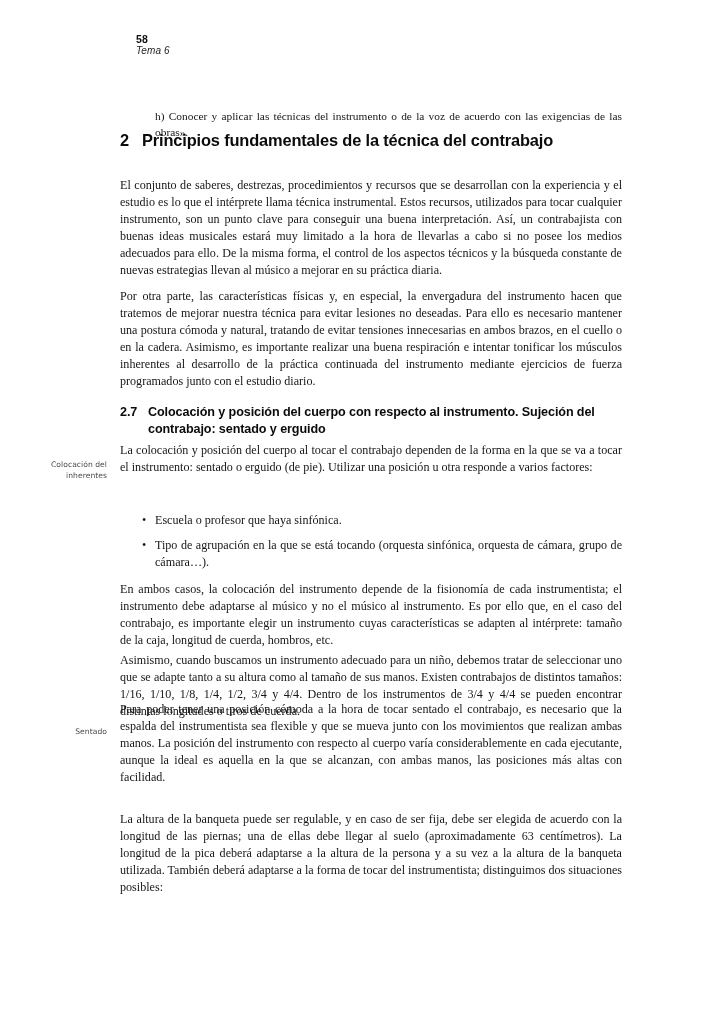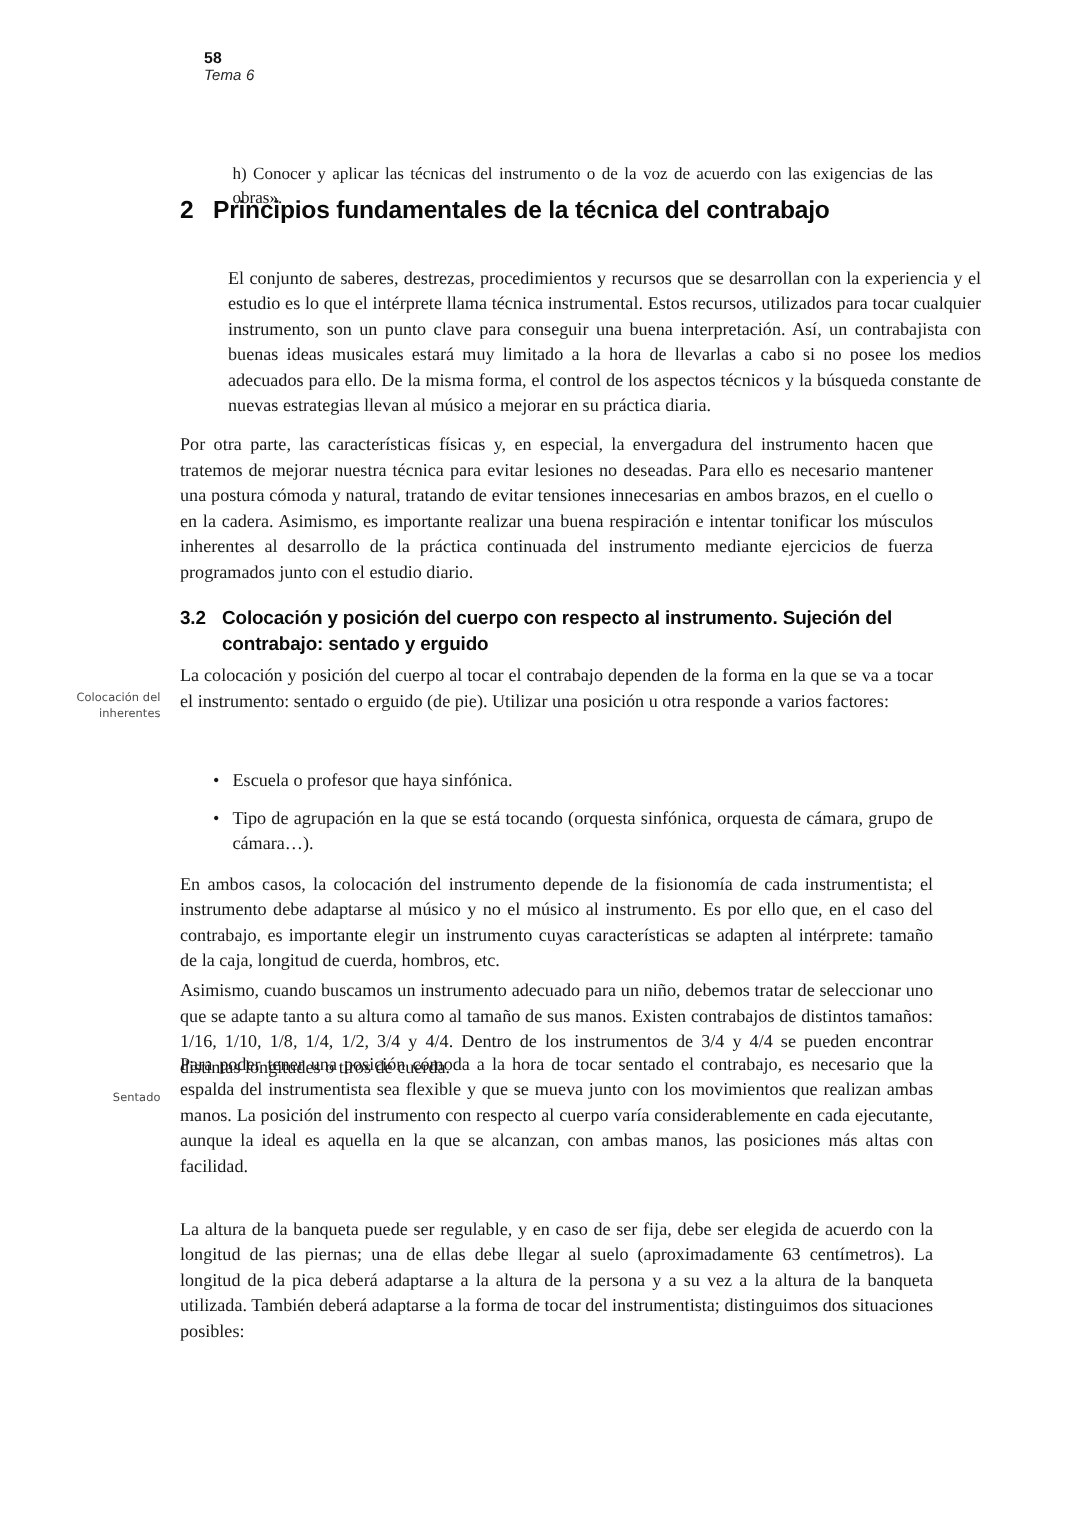"El conjunto de saberes, destrezas," #para-1 { margin-left: 32px -> none }
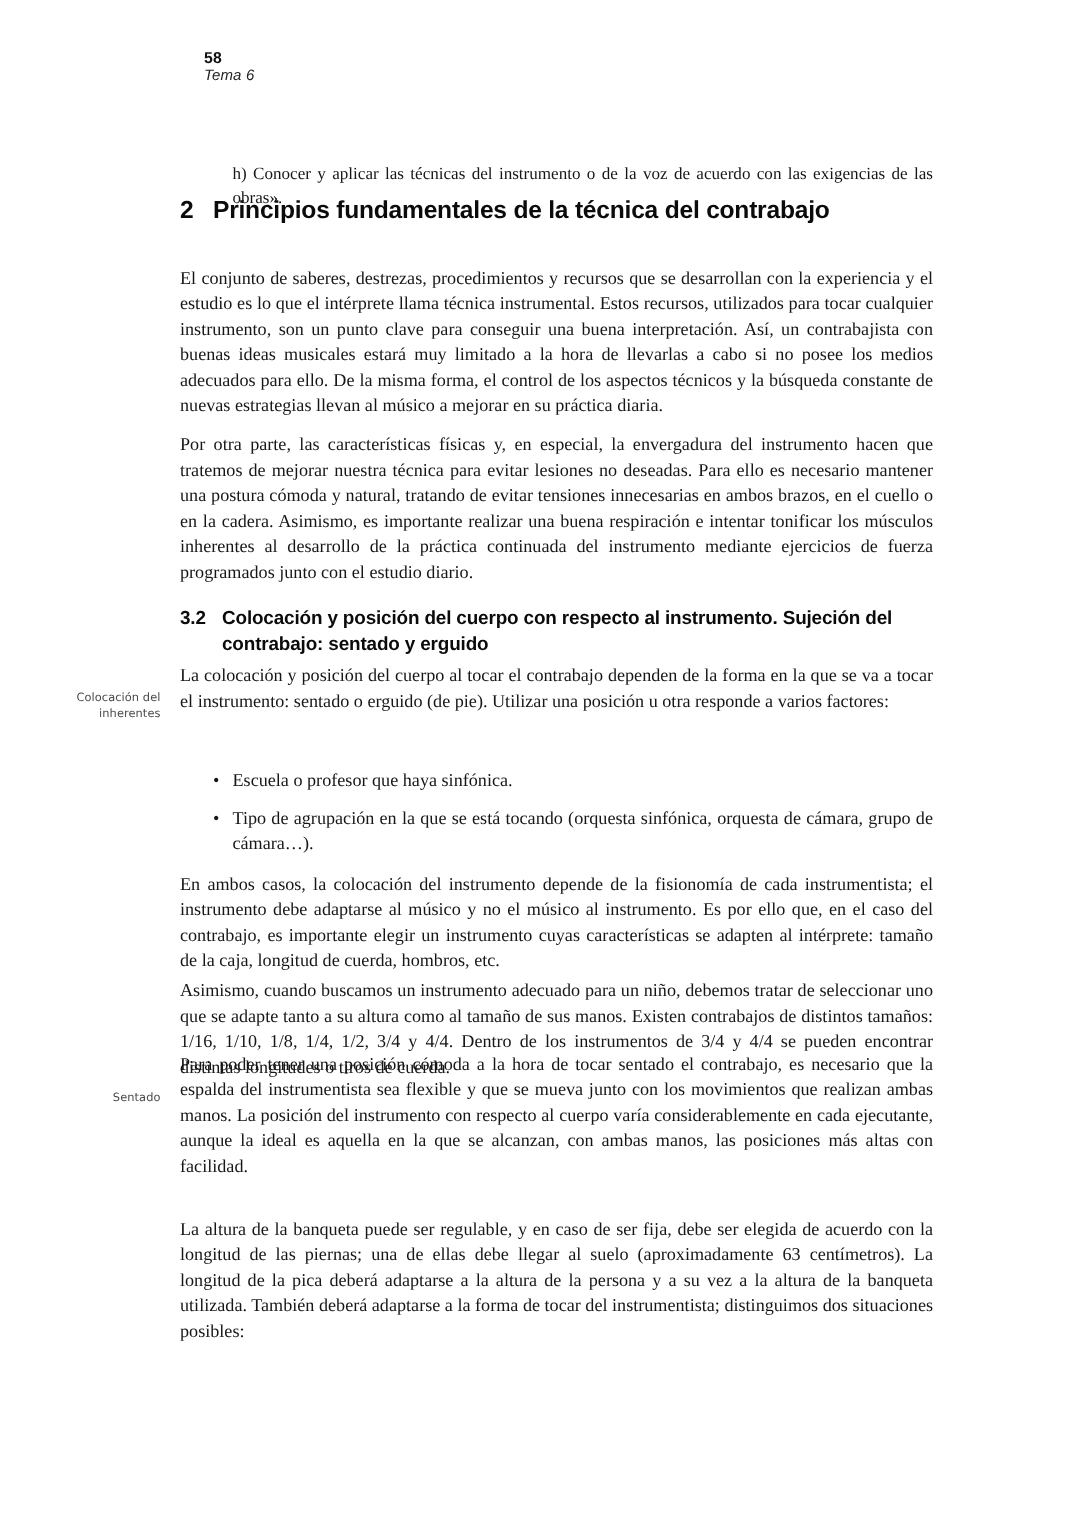"3.2" span.num { text: 3.2 -> 2.7 }
